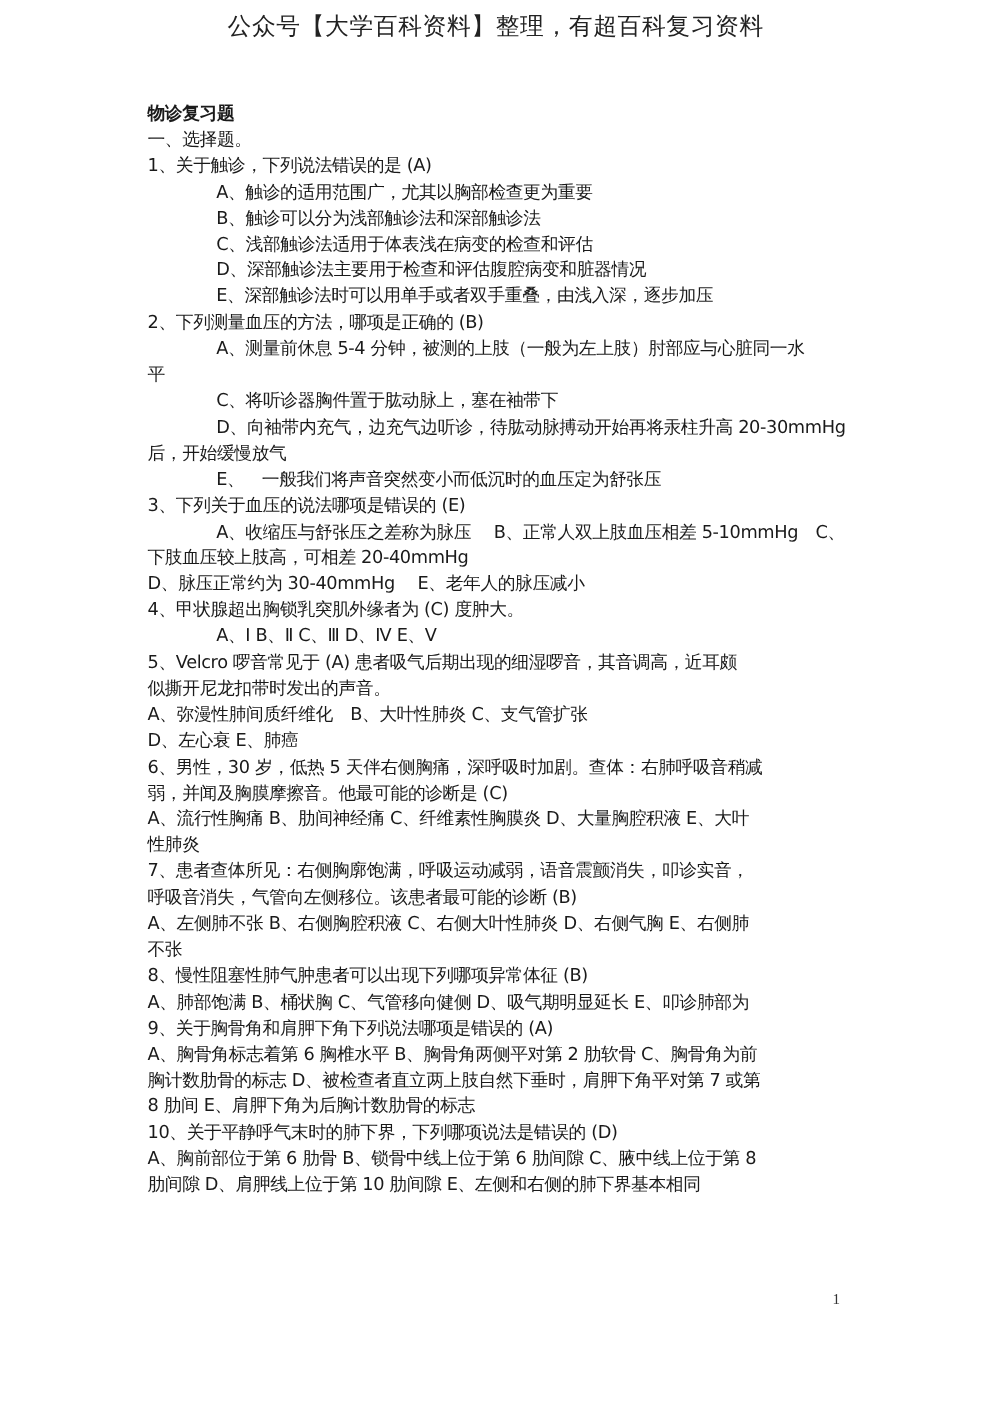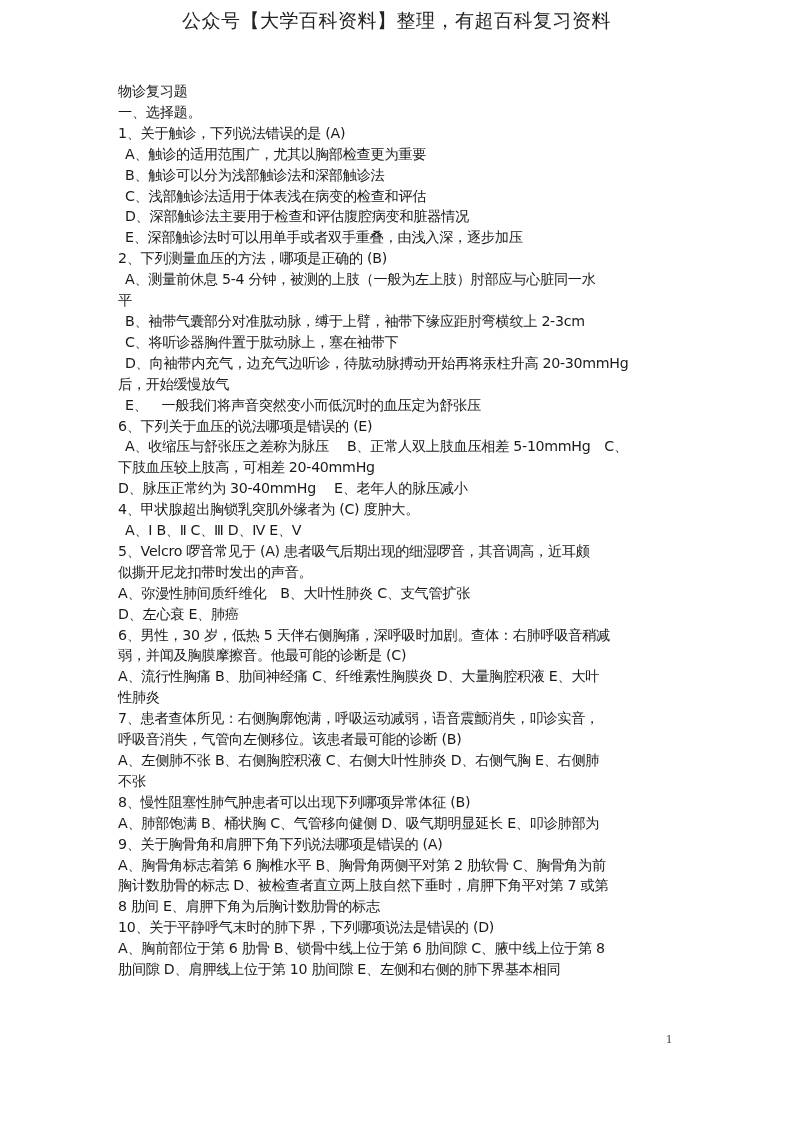"物诊复习题" .title { font-weight: normal -> bold }
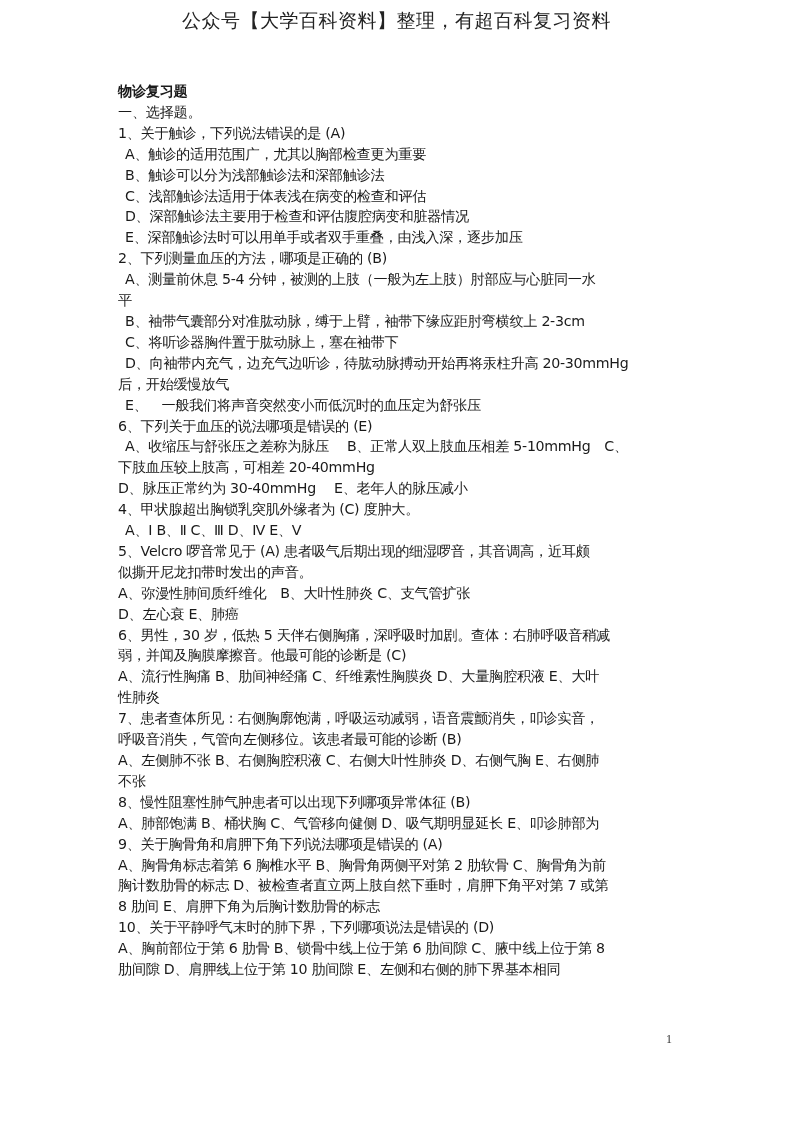"A、触诊的适用范围广，尤其以胸部检查更为重要" .indent { margin-left: none -> 48px }
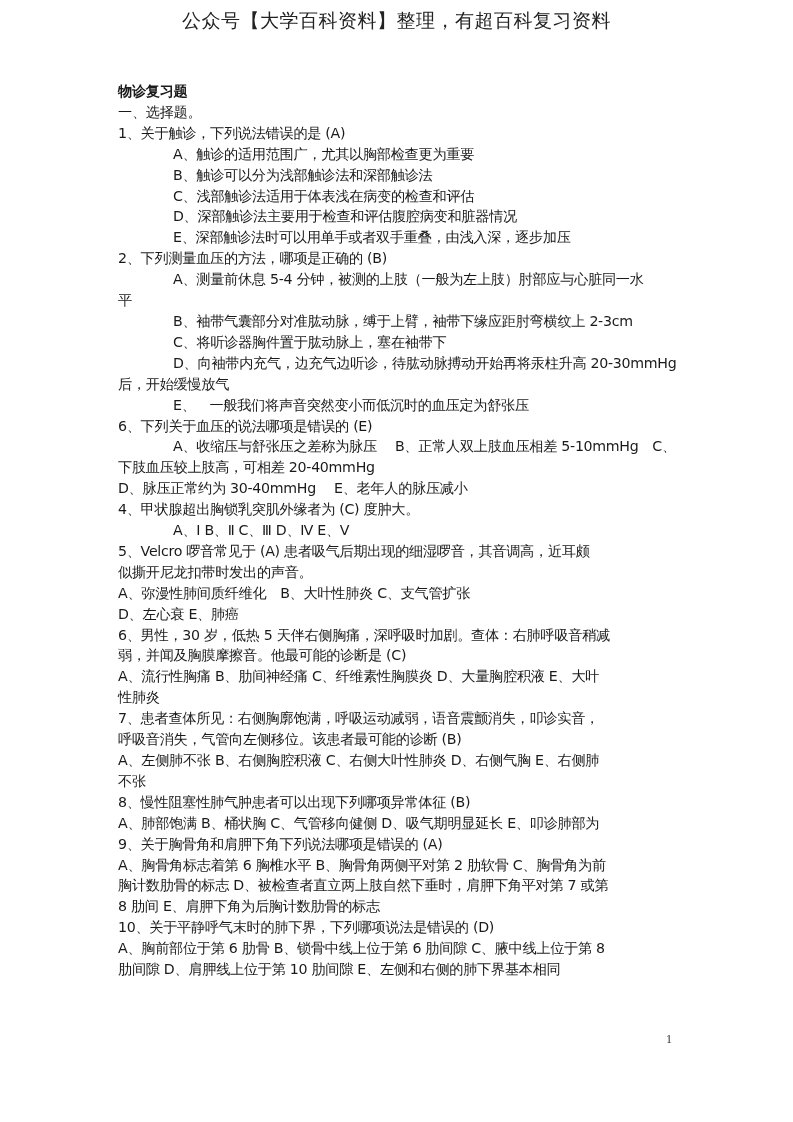"B、袖带气囊部分对准肱动脉，缚于上臂，袖带下缘应距肘弯横纹上 2-3cm" div.line { html: <div>B、袖带气囊部分对准肱动脉，缚于上臂，袖带下缘应距肘弯横纹上 2-3cm</div> -> none }
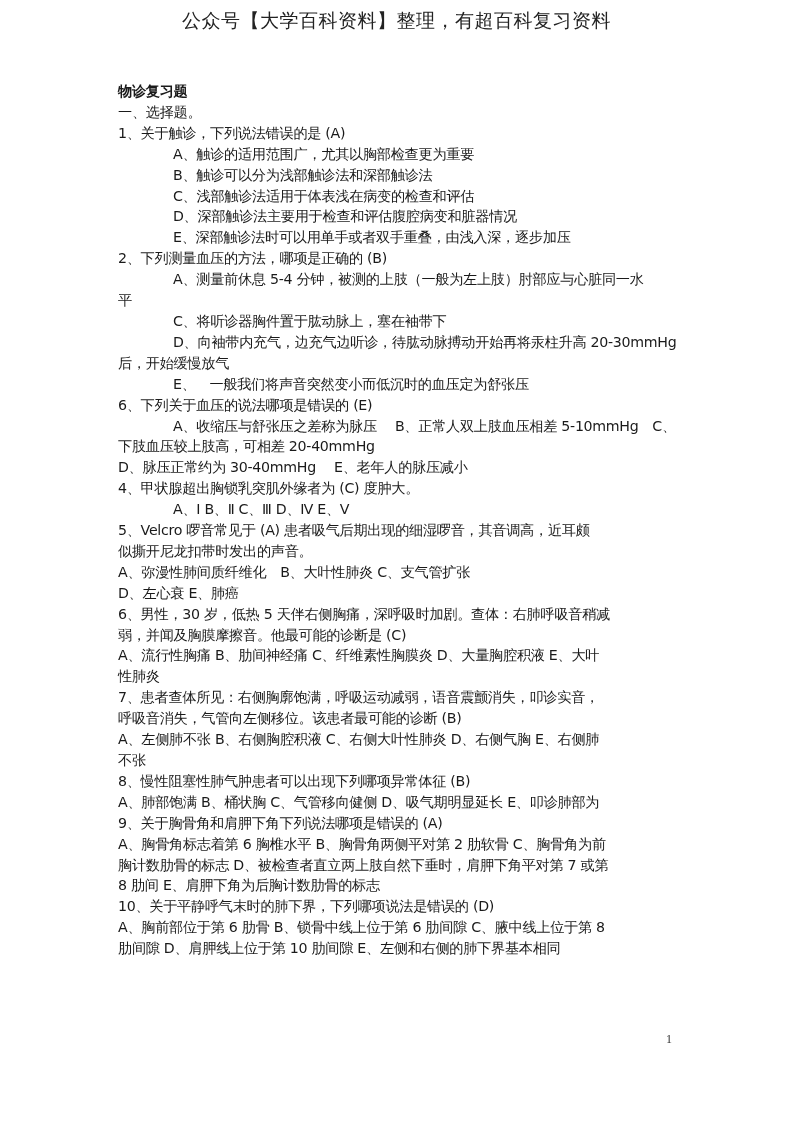"6、下列关于血压的说法哪项是错误的 (E)" div.line { text: 6 -> 3 }
